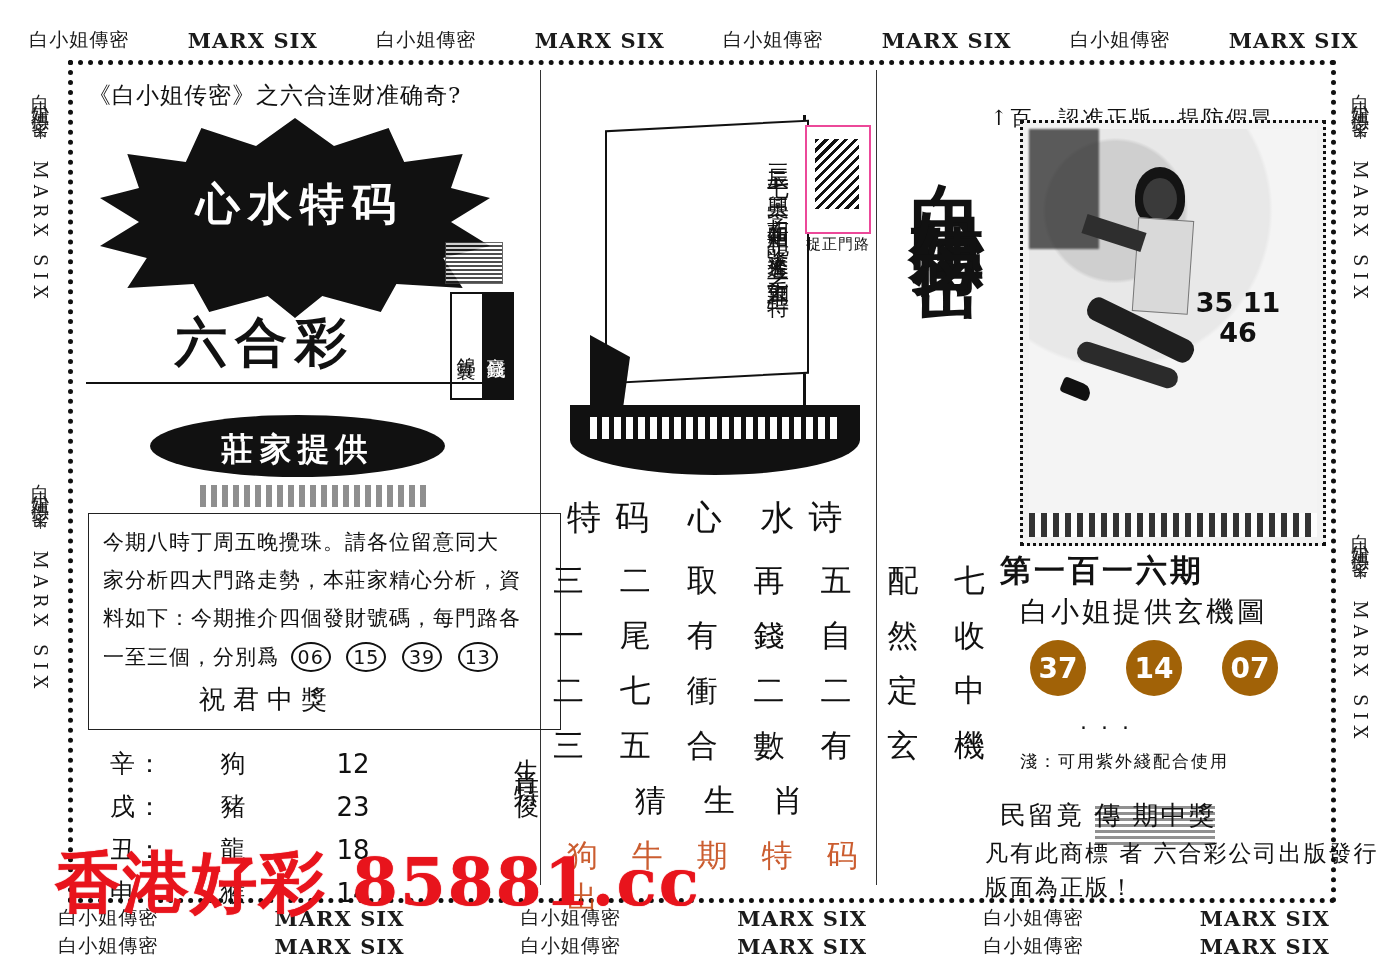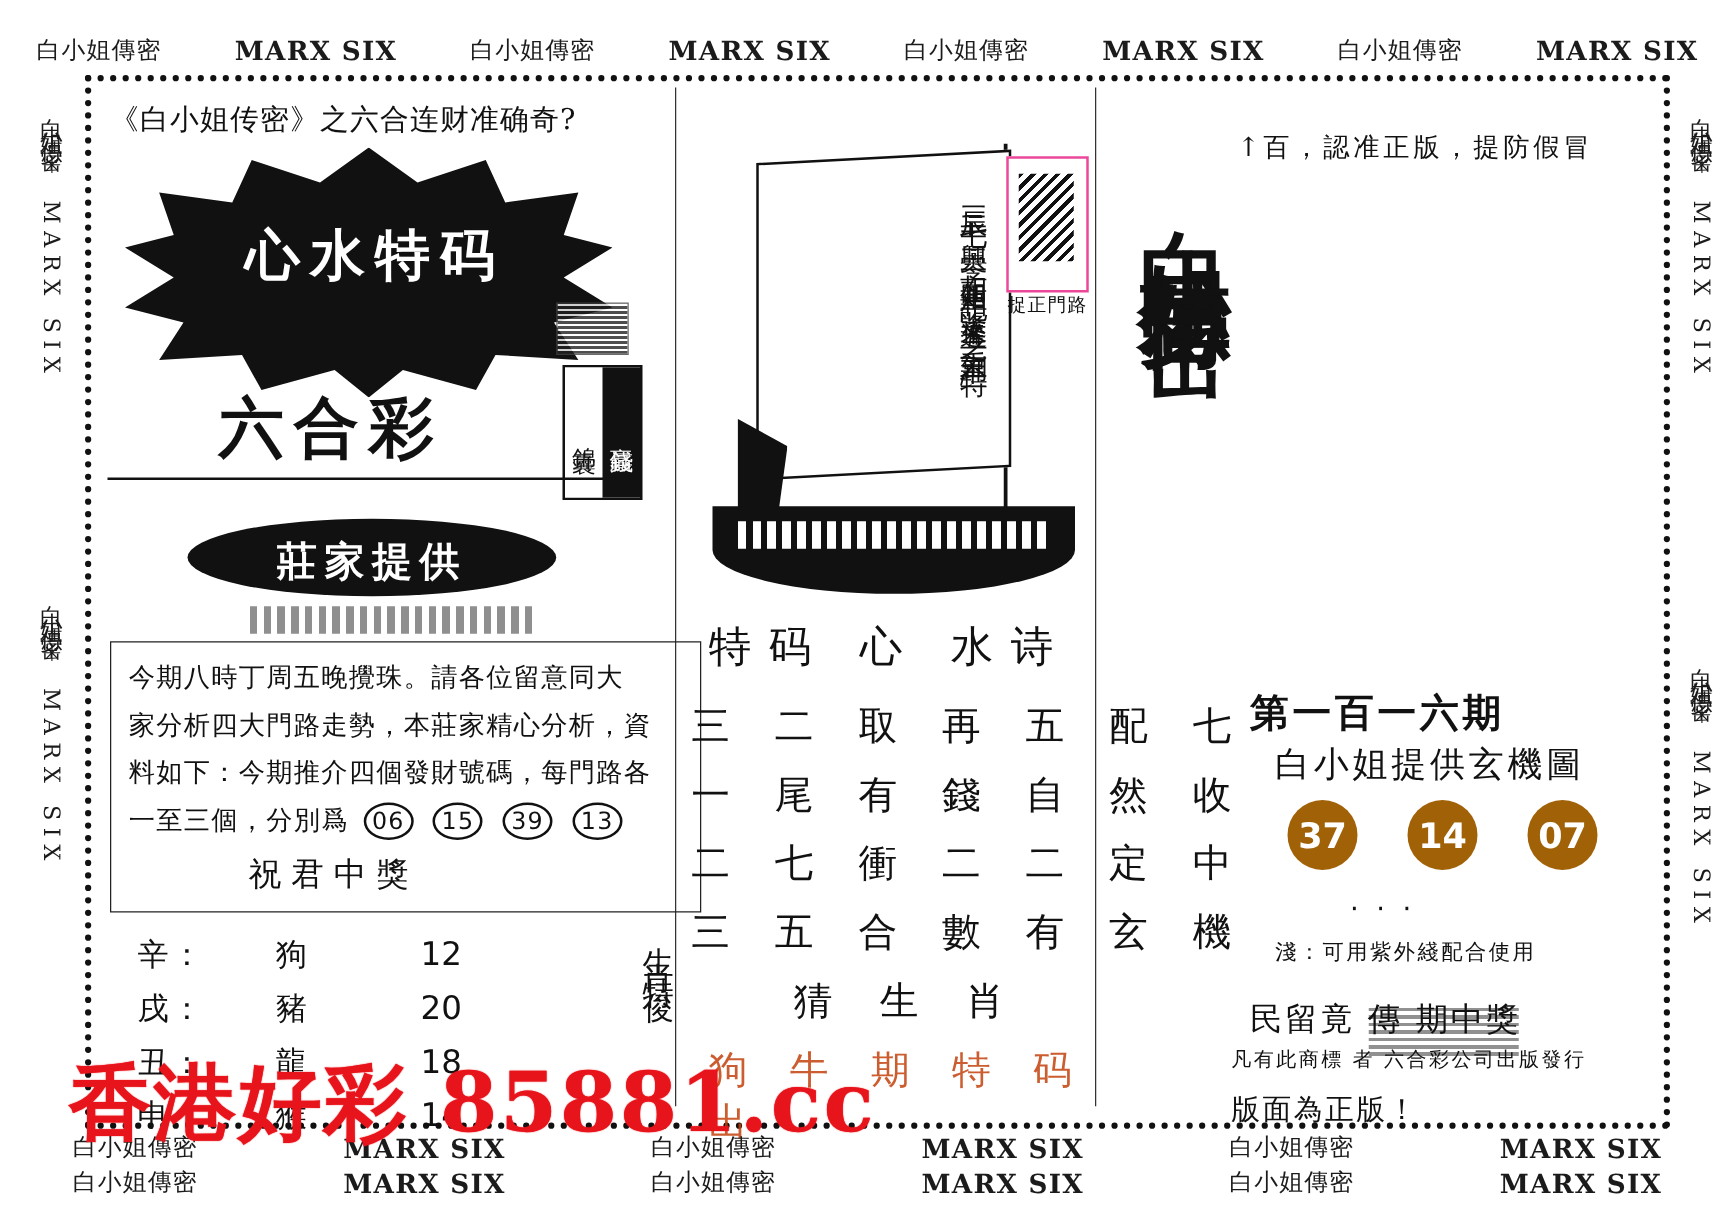"35 11 46" div.photo { html: none -> <div> <div></div> <div></div> <div></div> <div></div> <div></div> <div></div> <div></div> <div></div> <div></div> <div>35 11 46</div> <div></div> </div> }
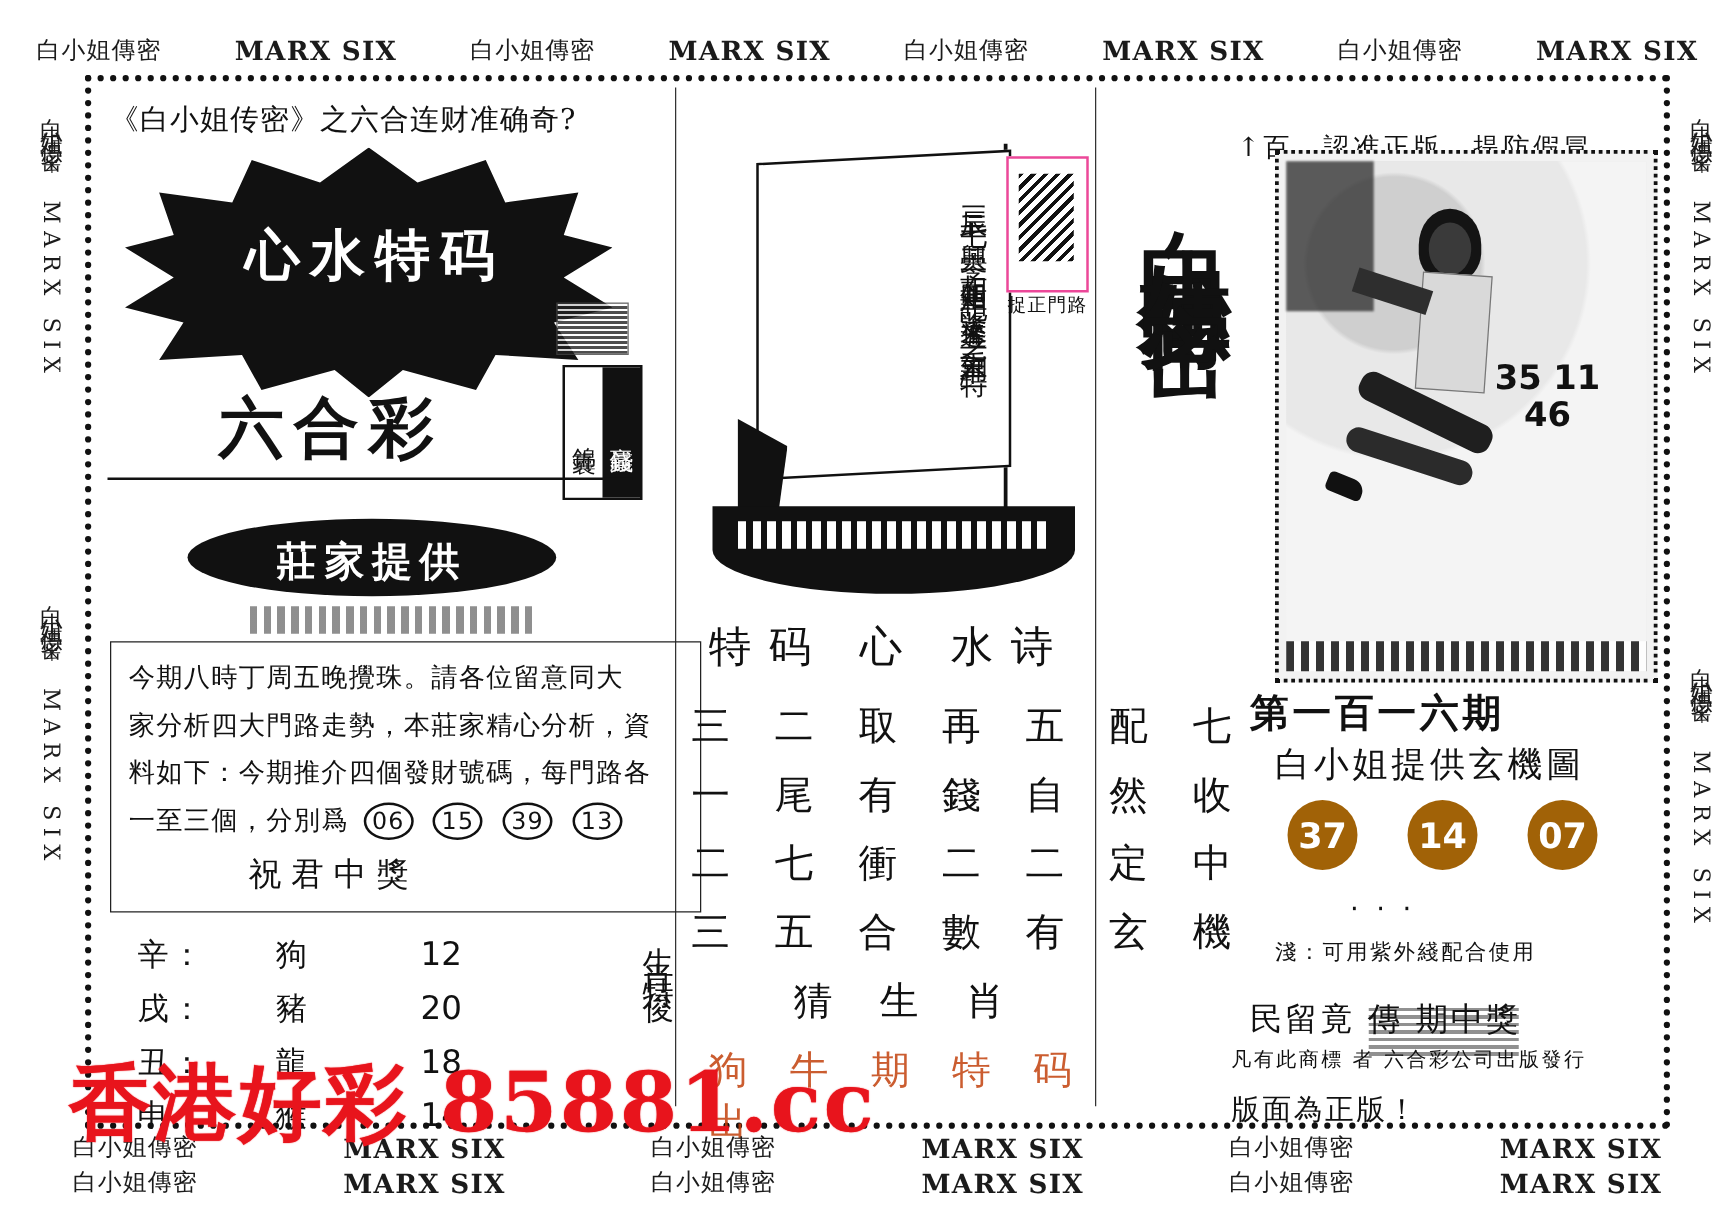"20" span.n { text: 20 -> 23 }
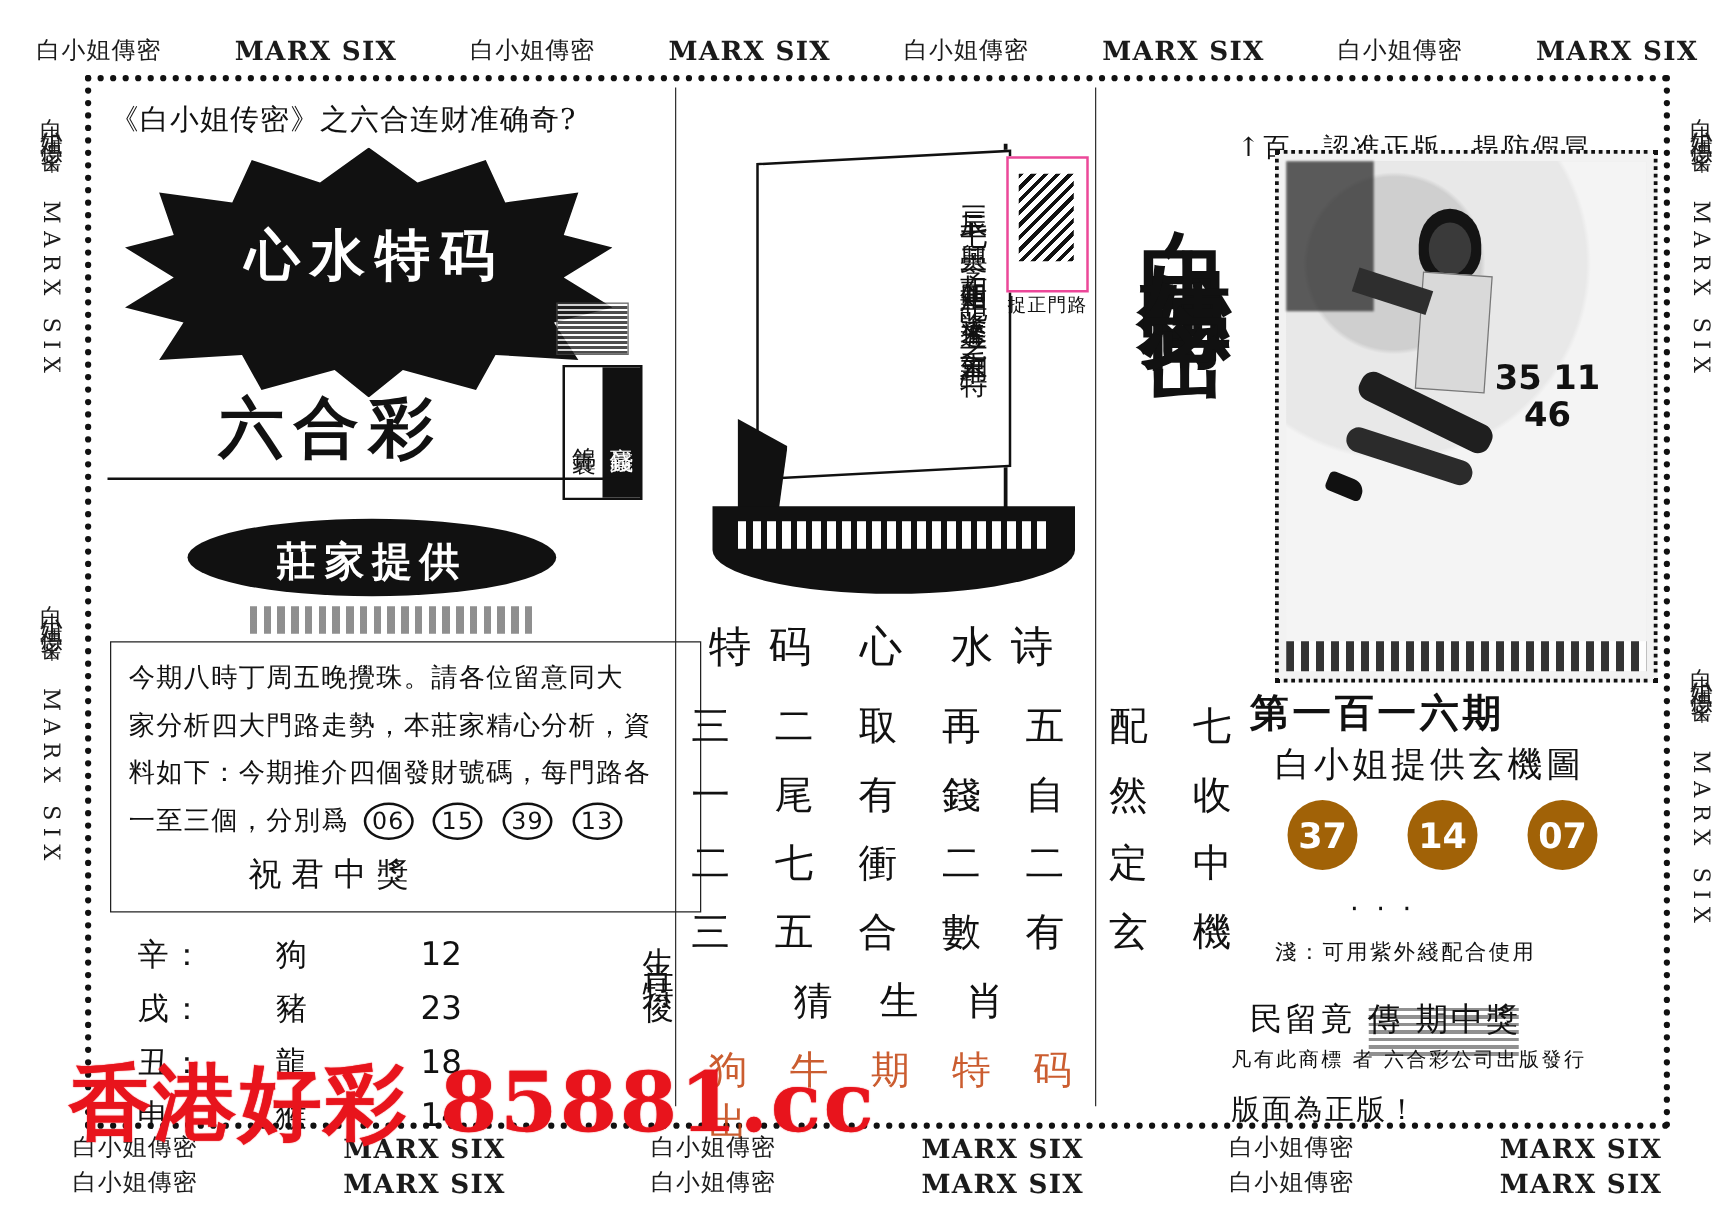"凡有此商標 者 六合彩公司出版發行" .foot2 { font-size: 16px -> 23px }
